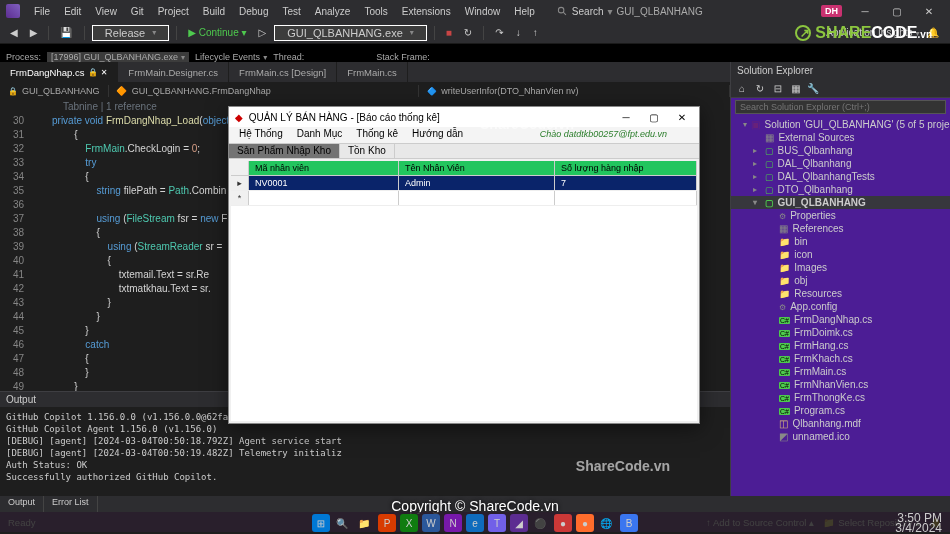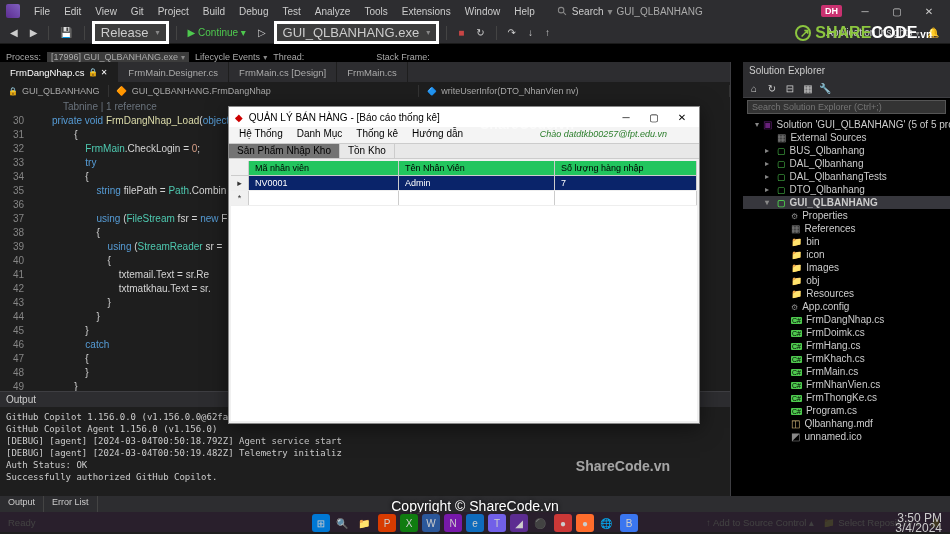"Release" .toolbar .dd { border: 3px solid #ffffff -> 1px solid #ffffff; font-size: 13px -> 11px; padding: 1px 6px -> 1px 12px }
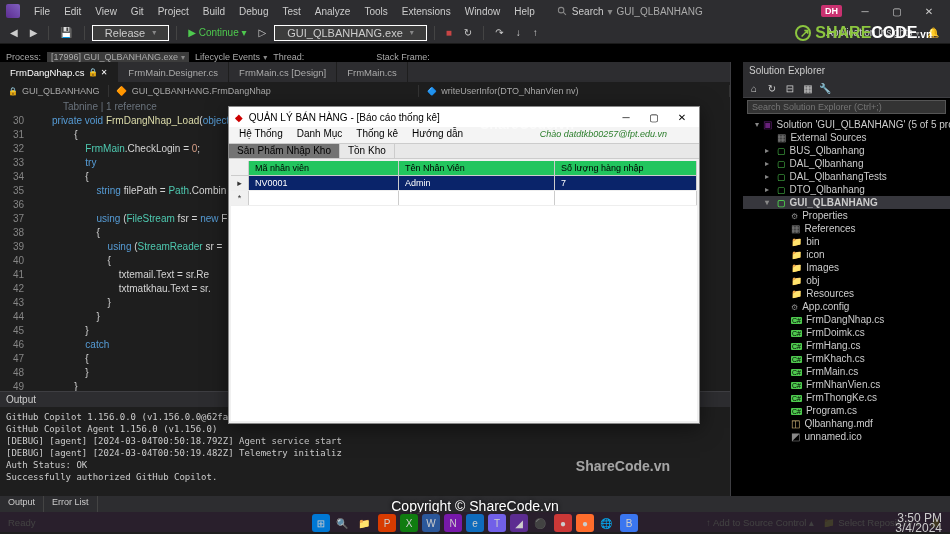"Solution Explorer" .sidepanel { background: #000000 -> #4c1d95; padding-left: 12px -> none }
